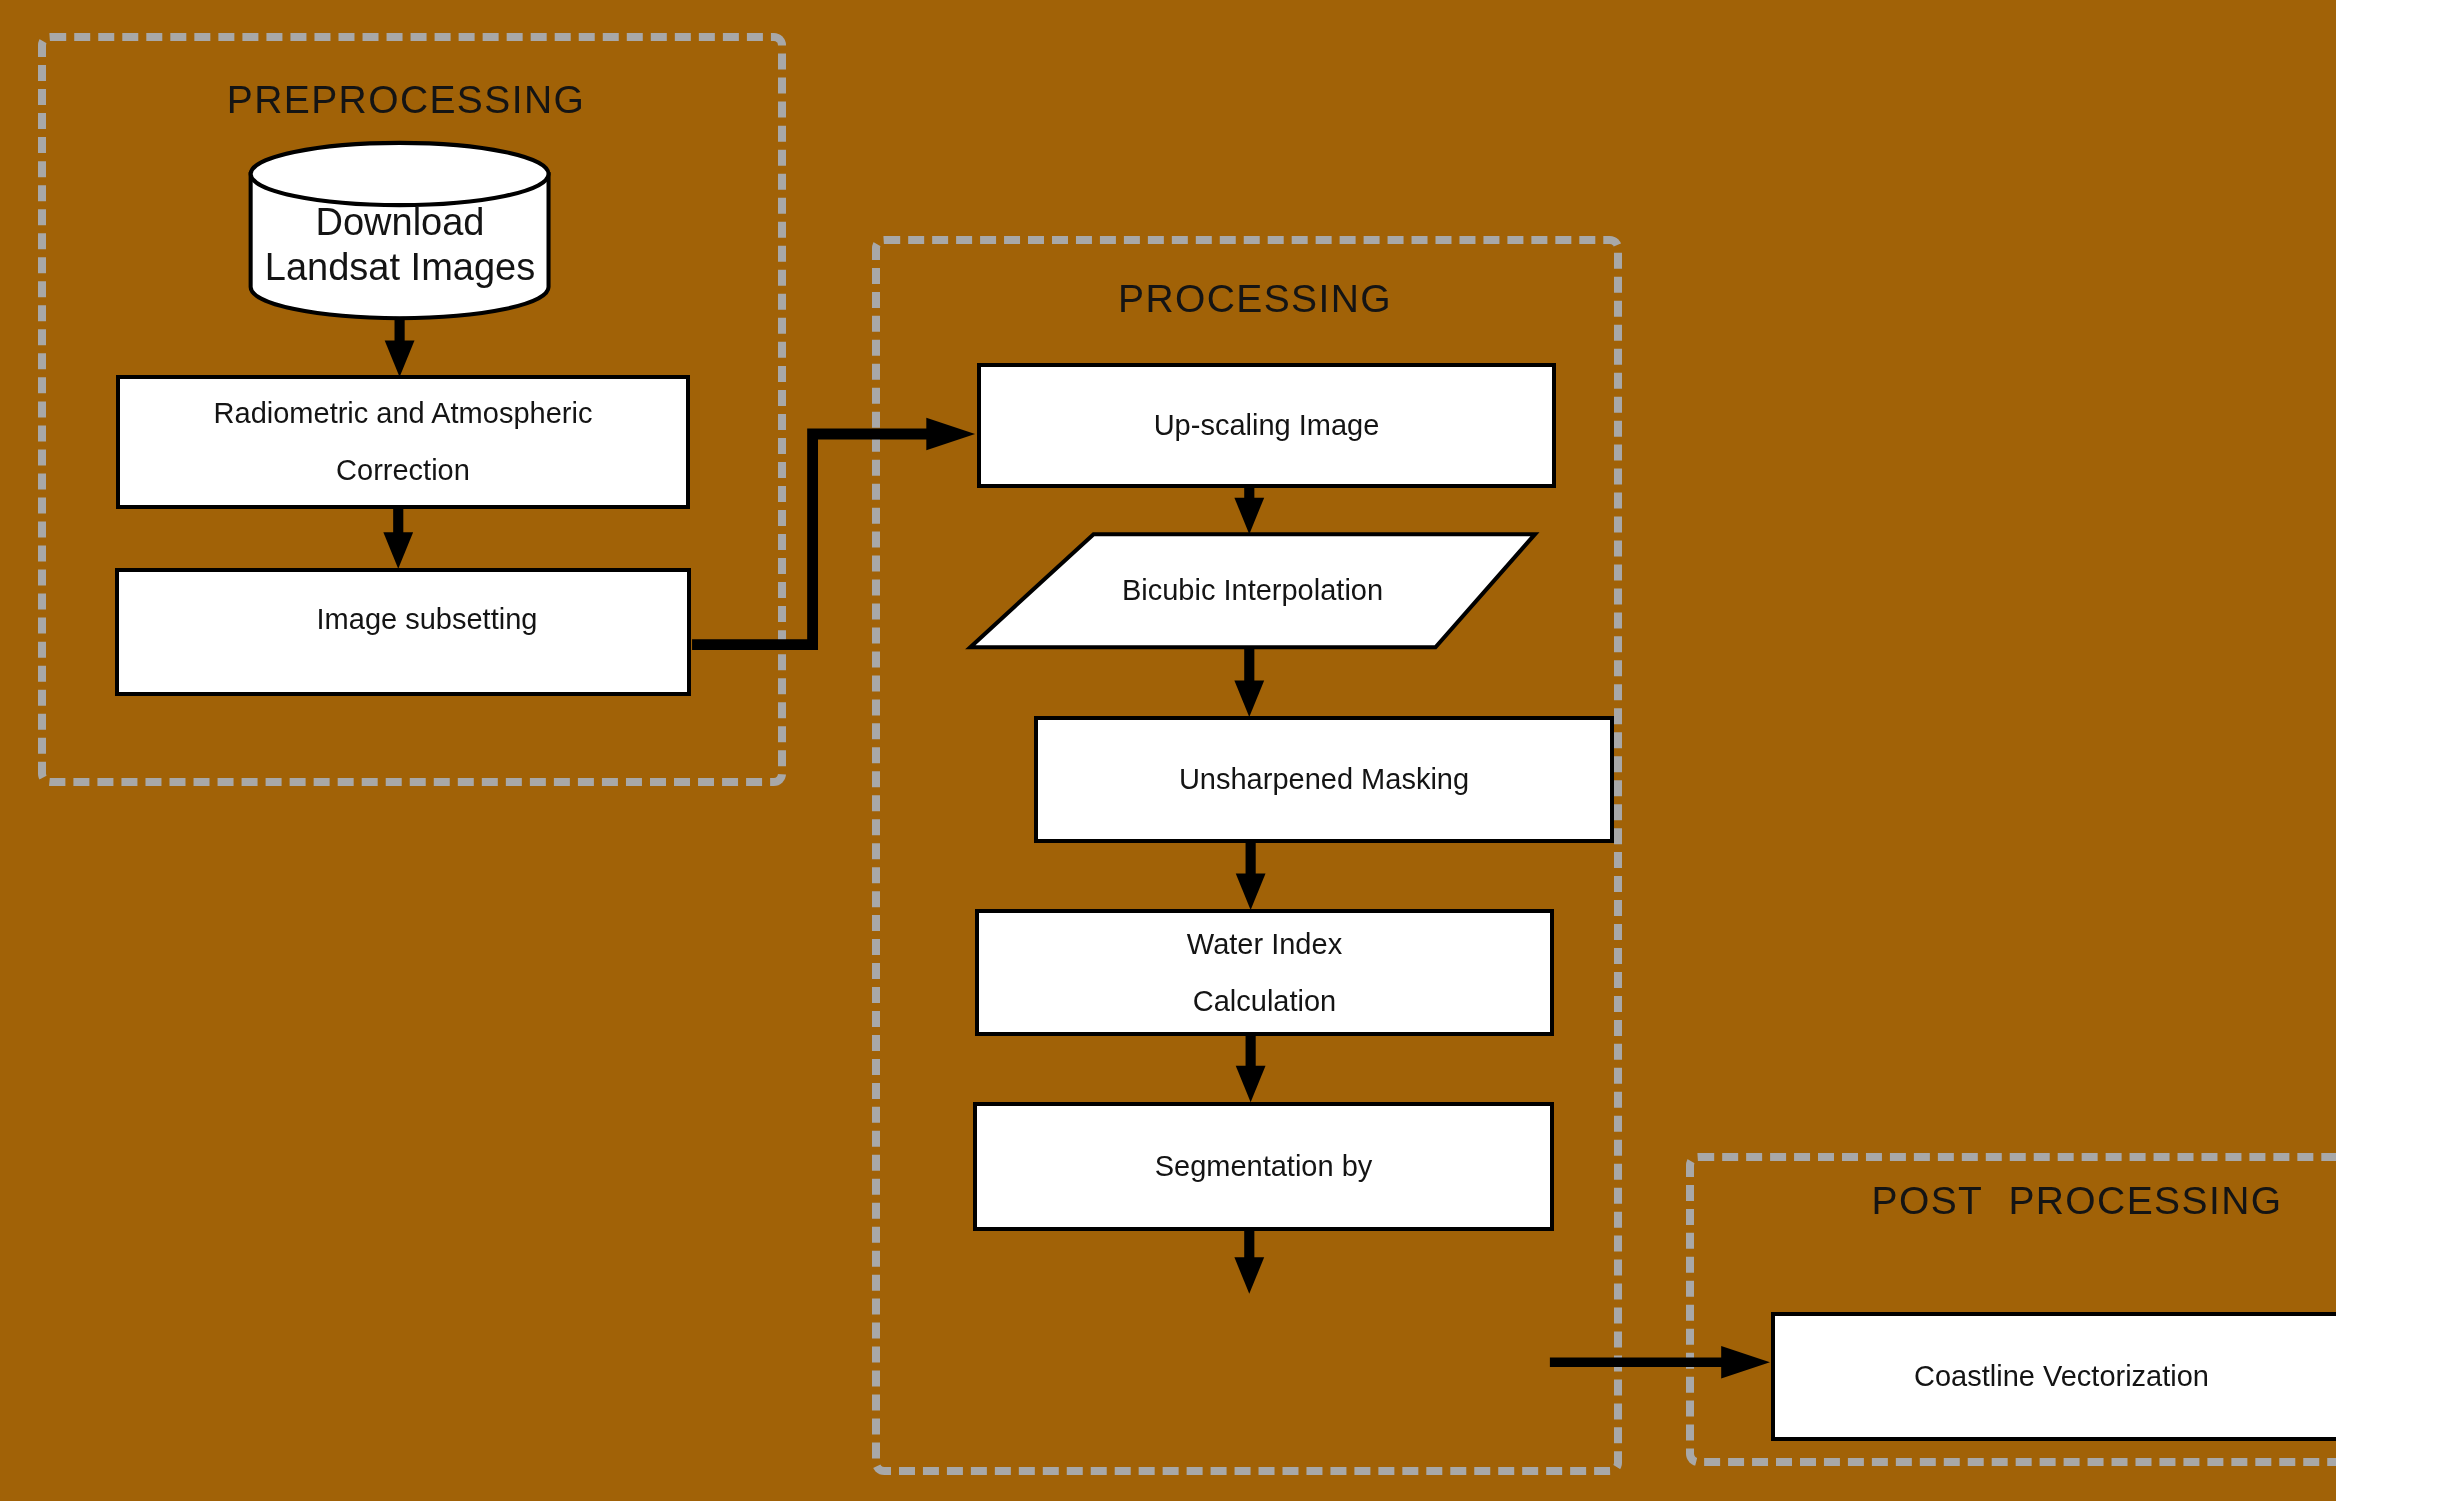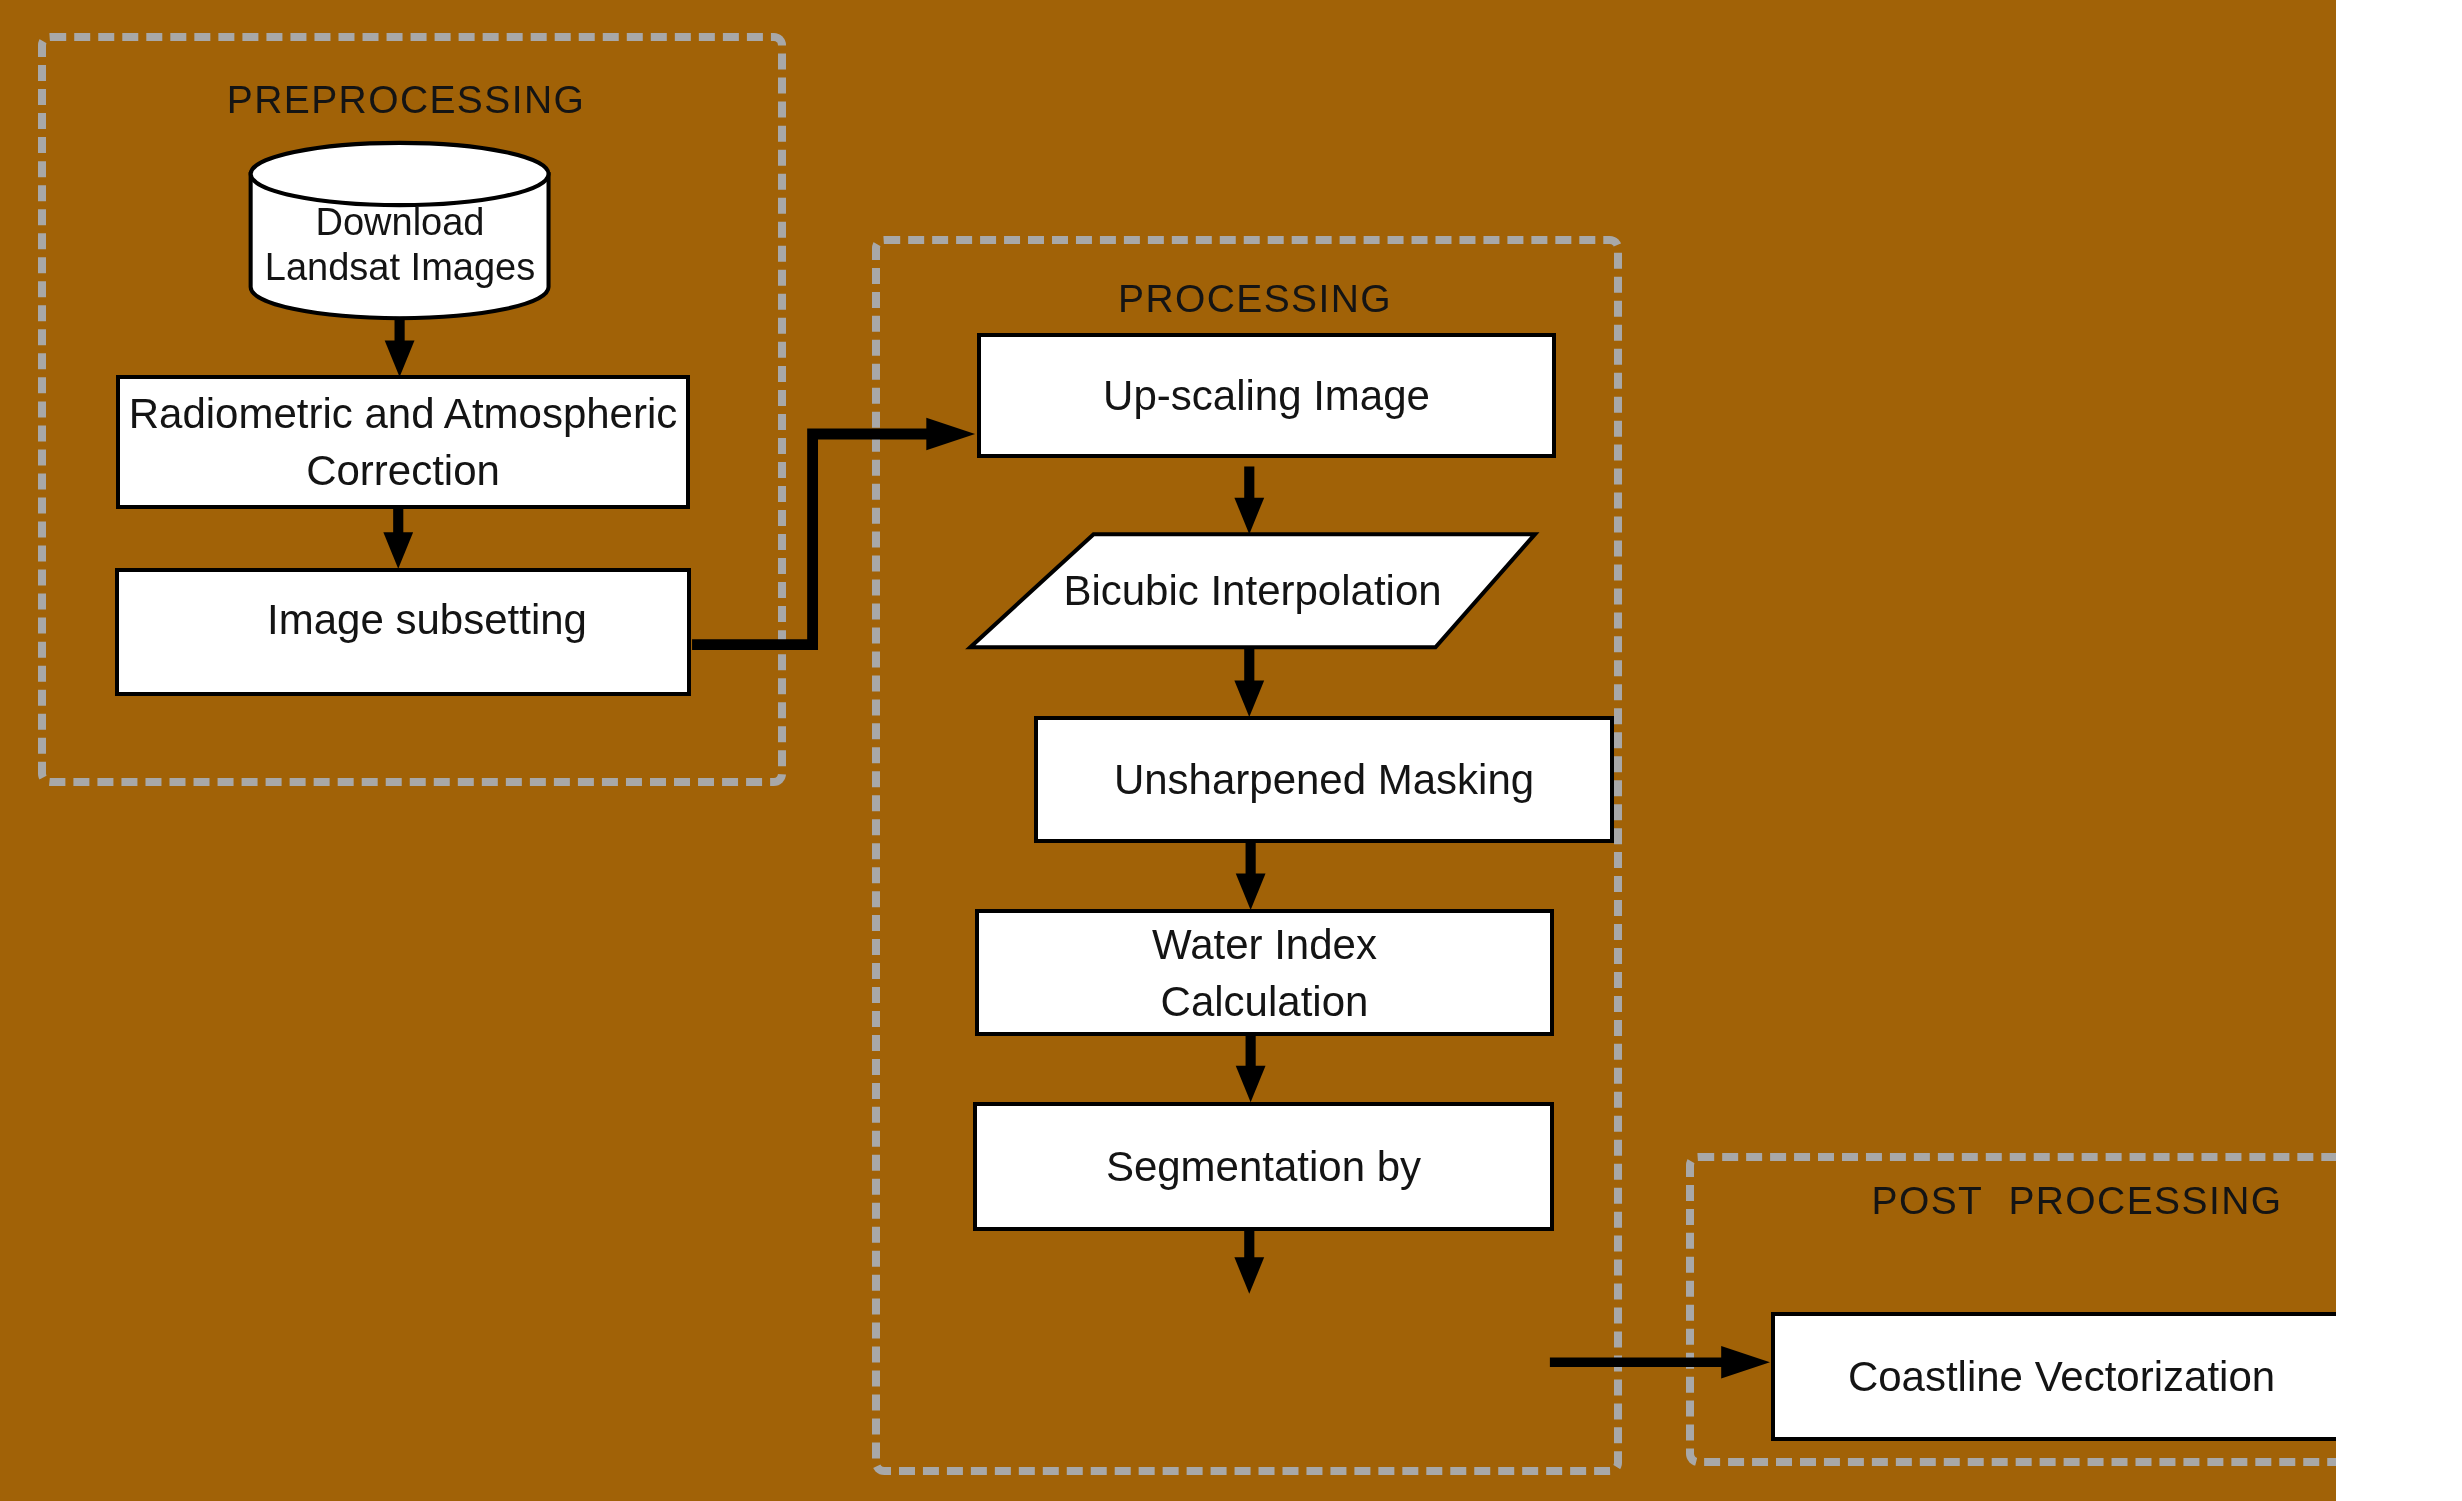"Radiometric and Atmospheric" .node { font-size: 42px -> 29px }
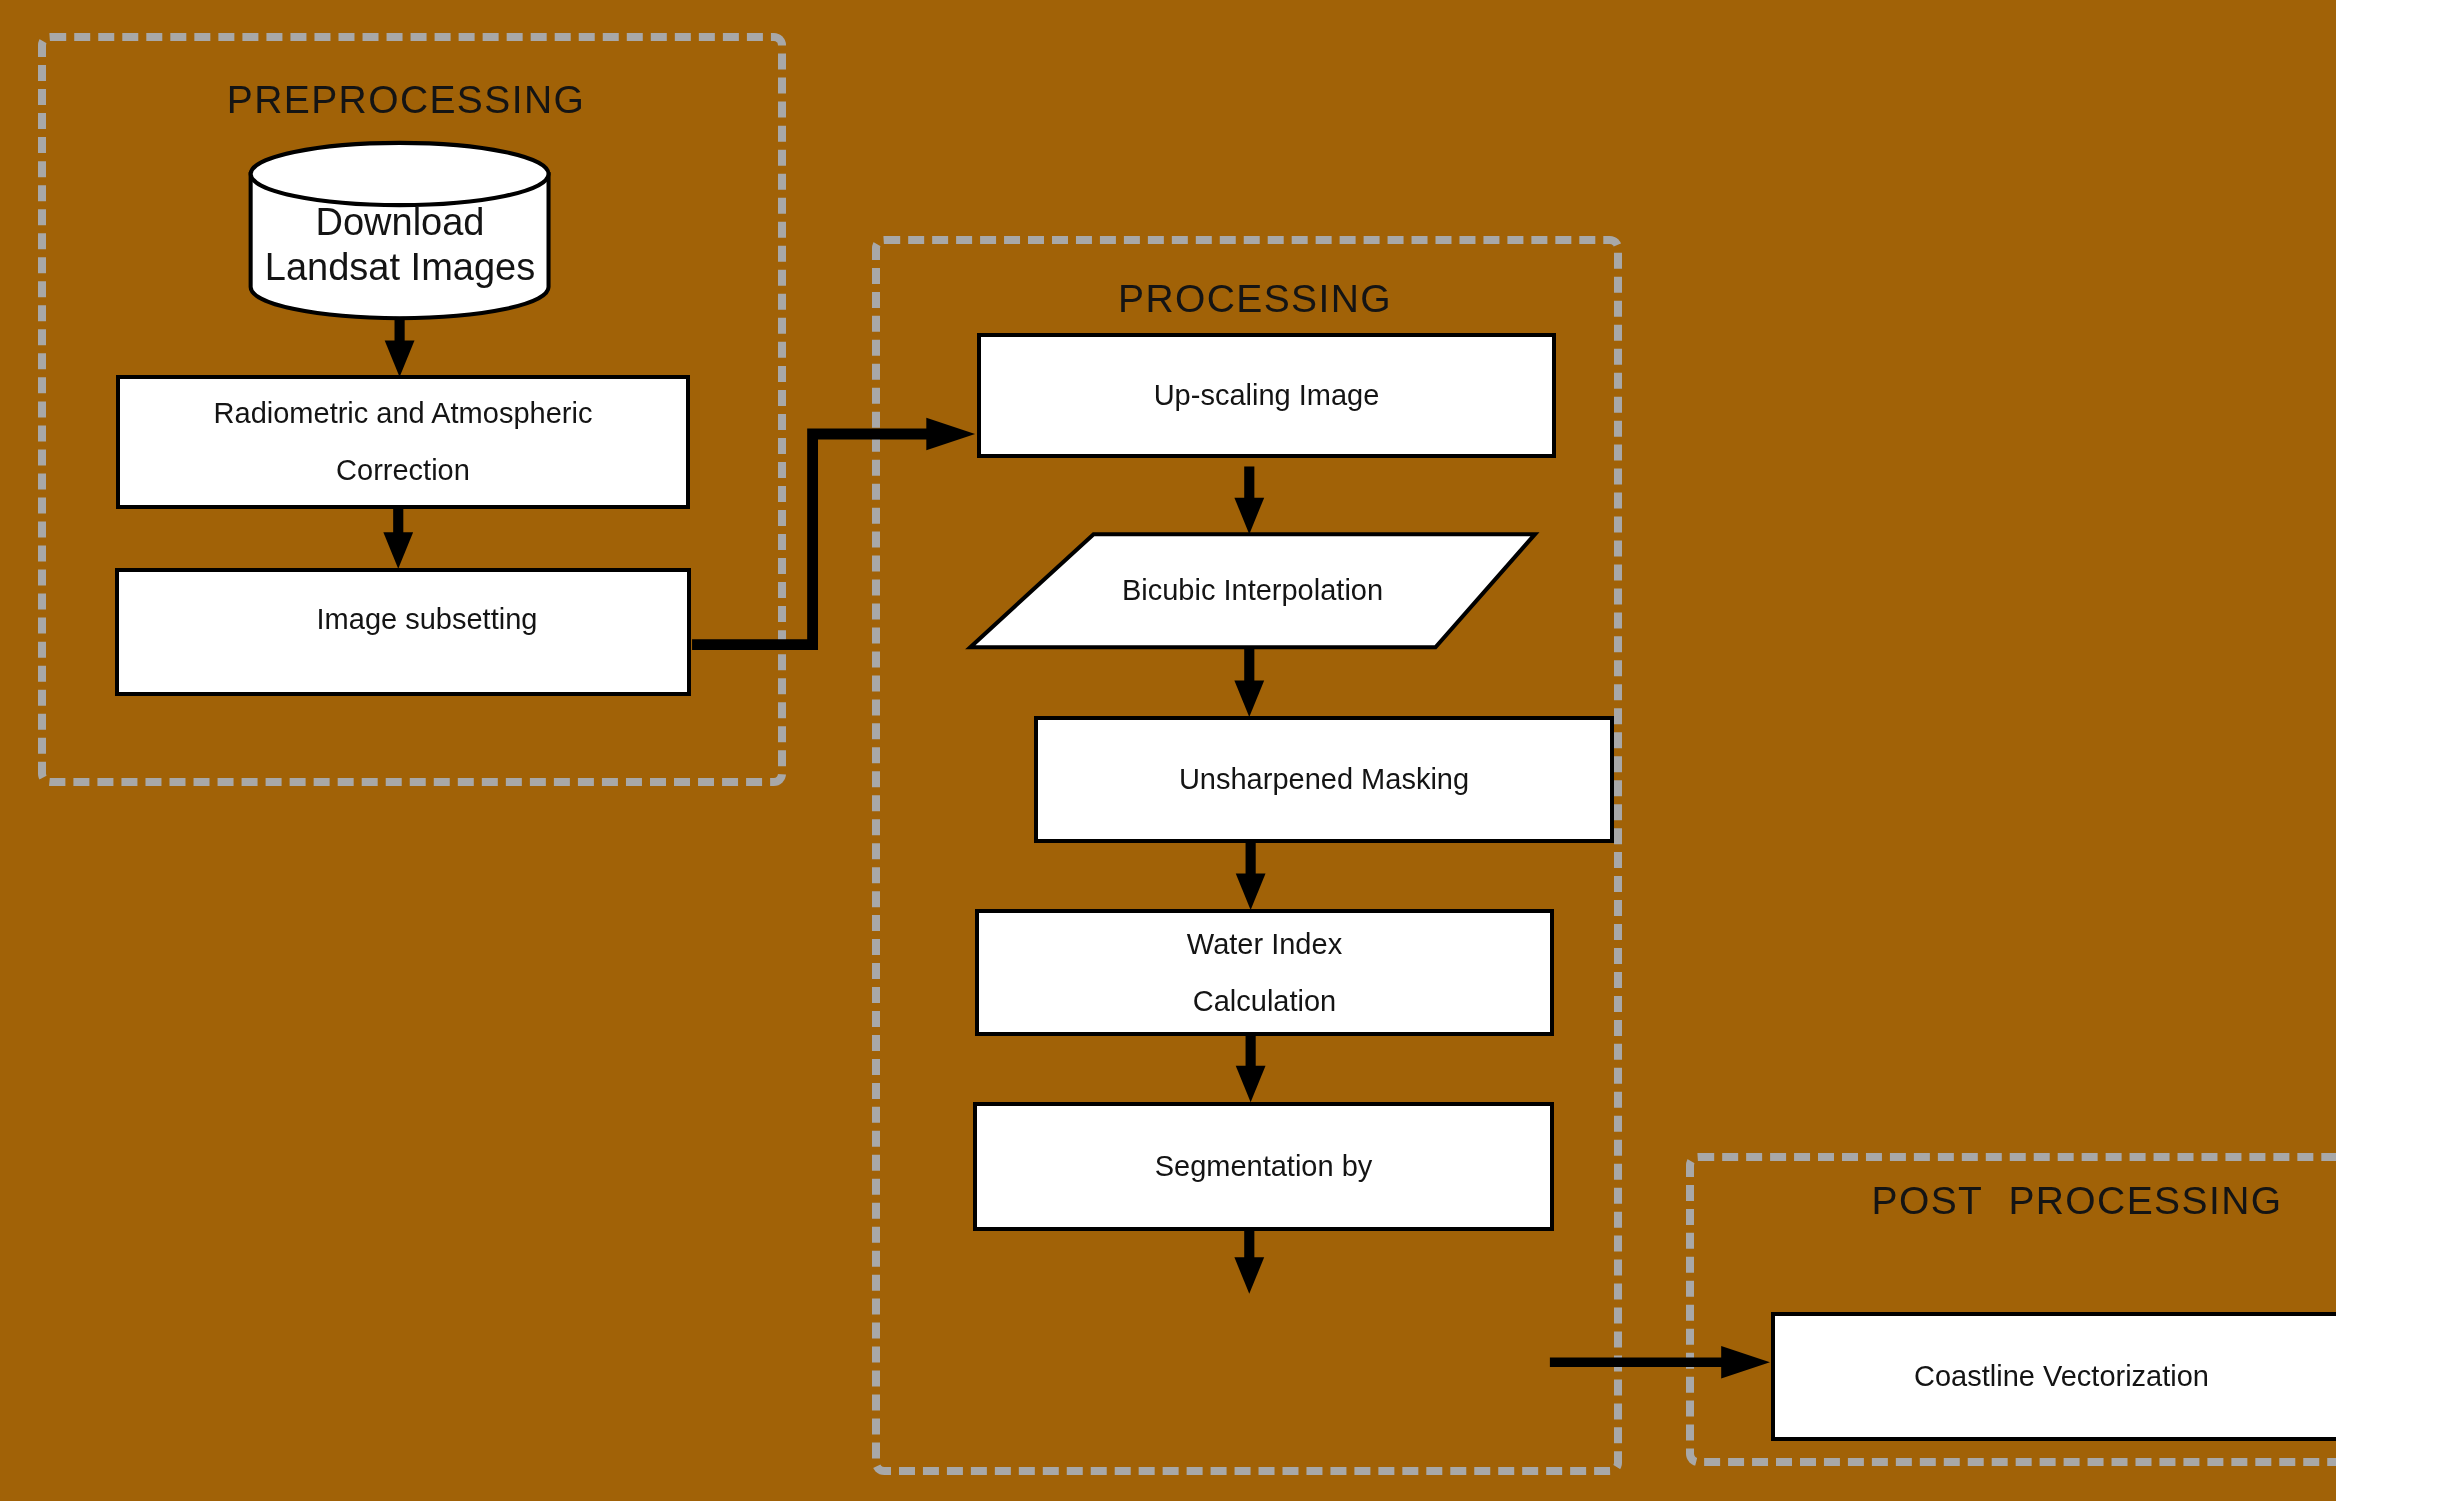"Up-scaling Image" div.node { top: 333px -> 363px }
